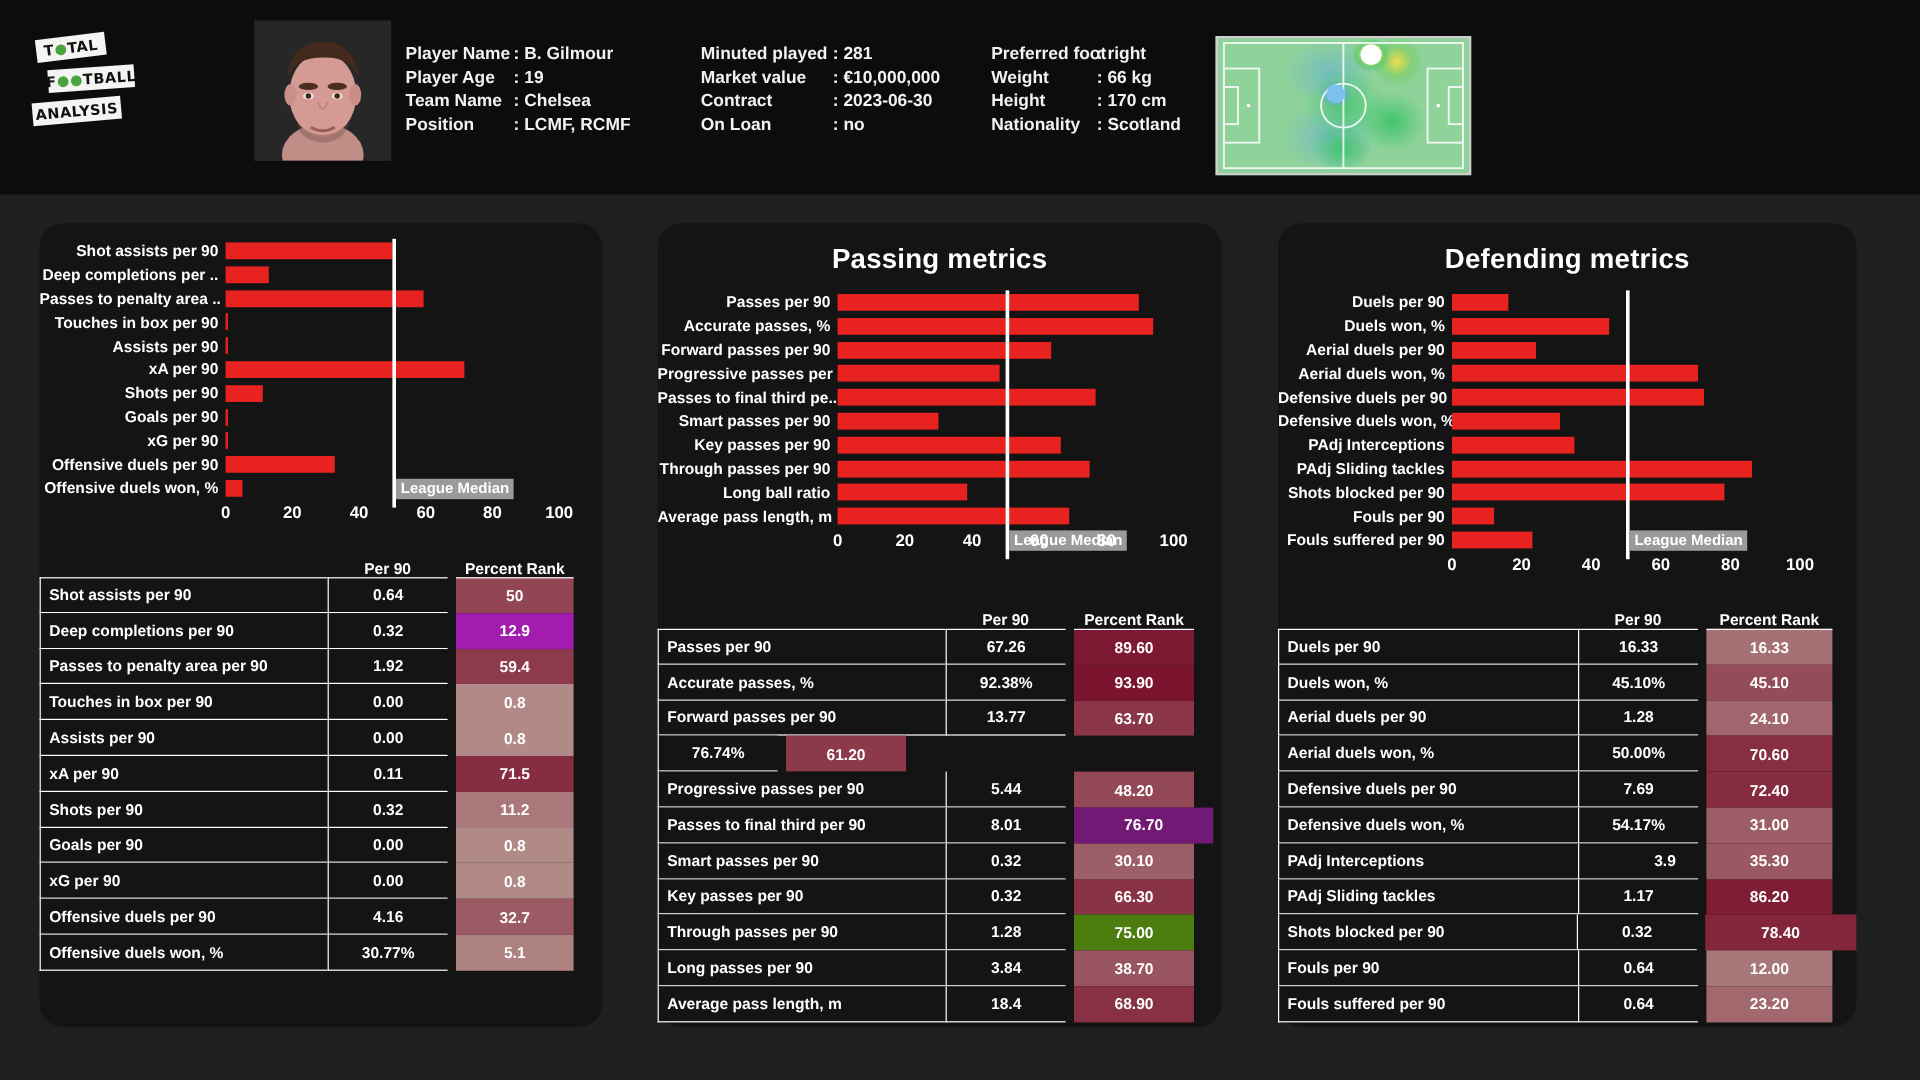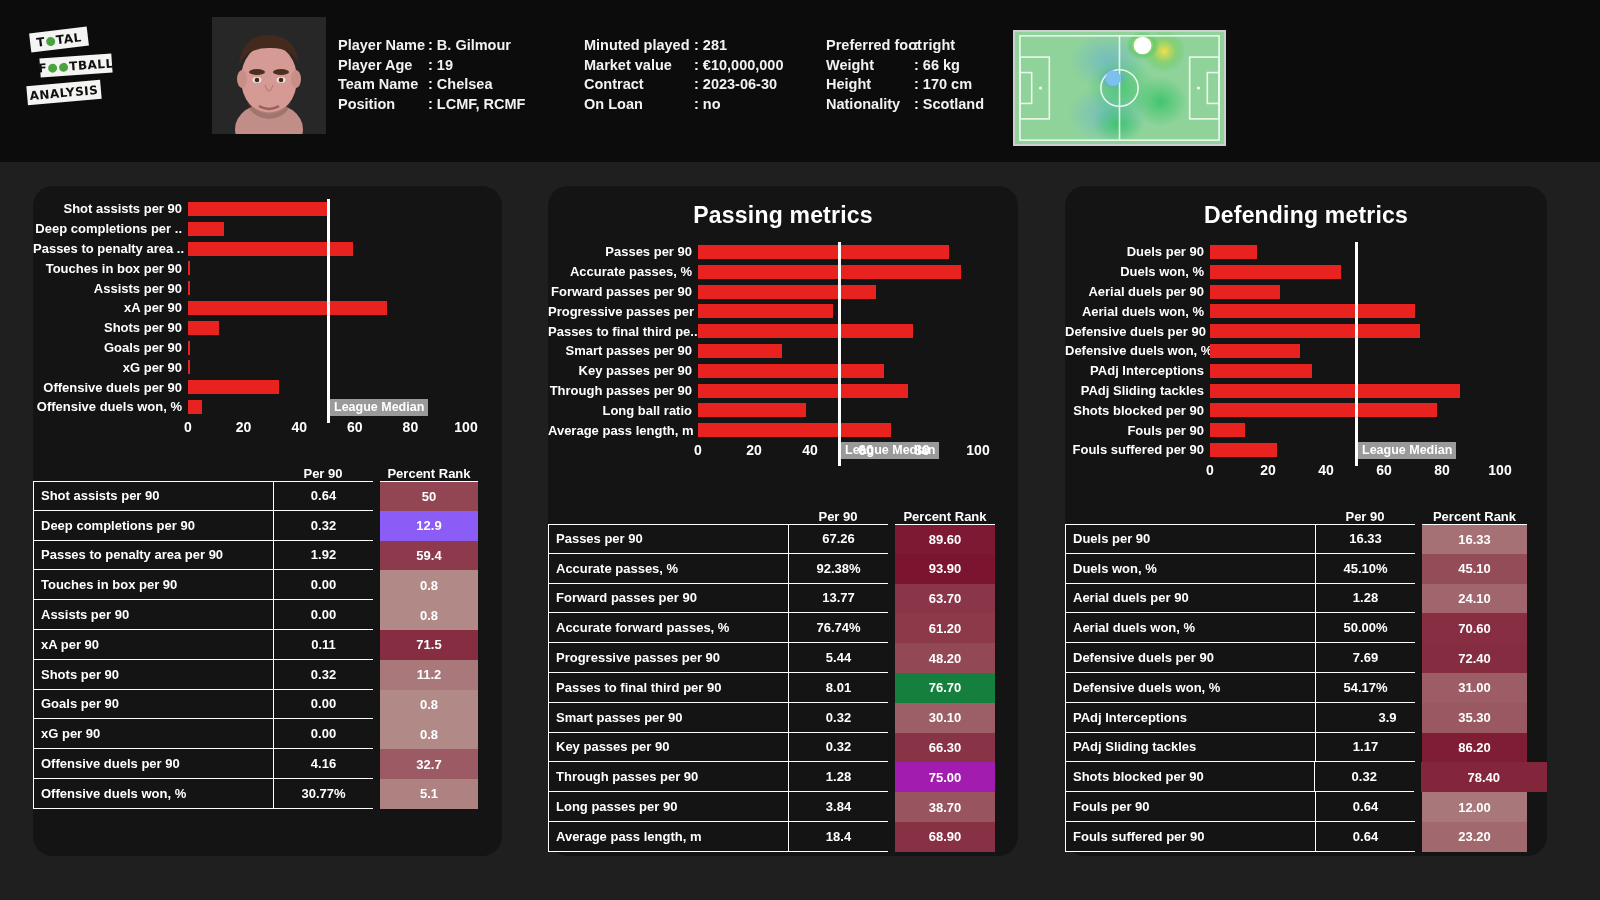"12.9" div.cell { background: #8b5cf6 -> #a21caf }
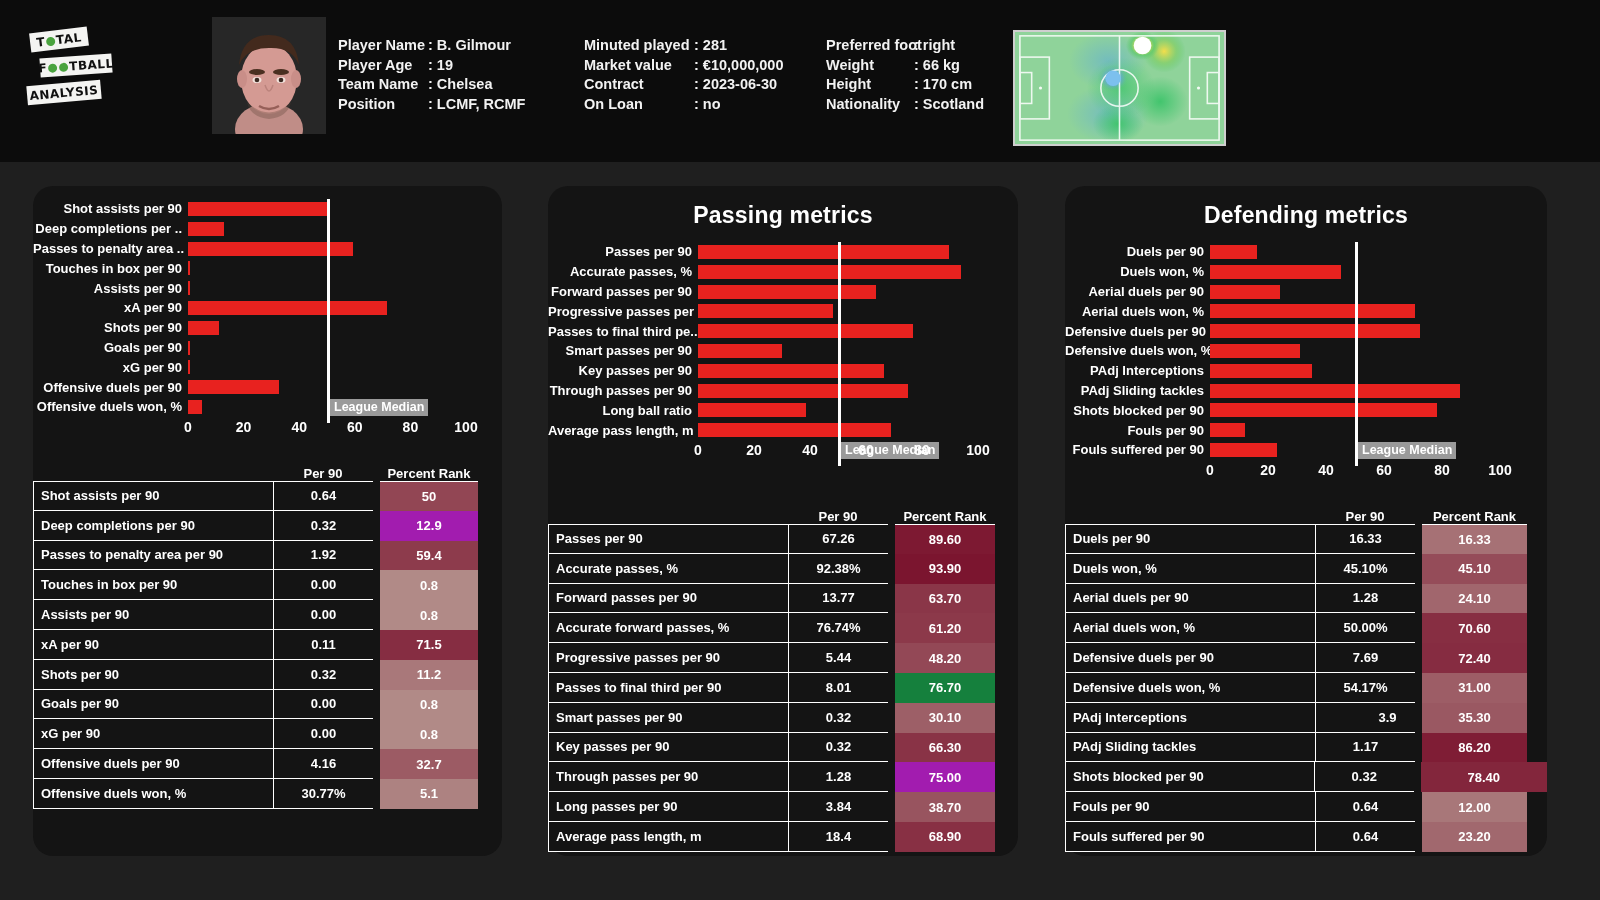"Accurate forward passes, %" div.cell { html: <div>Accurate forward passes, %</div> -> none }
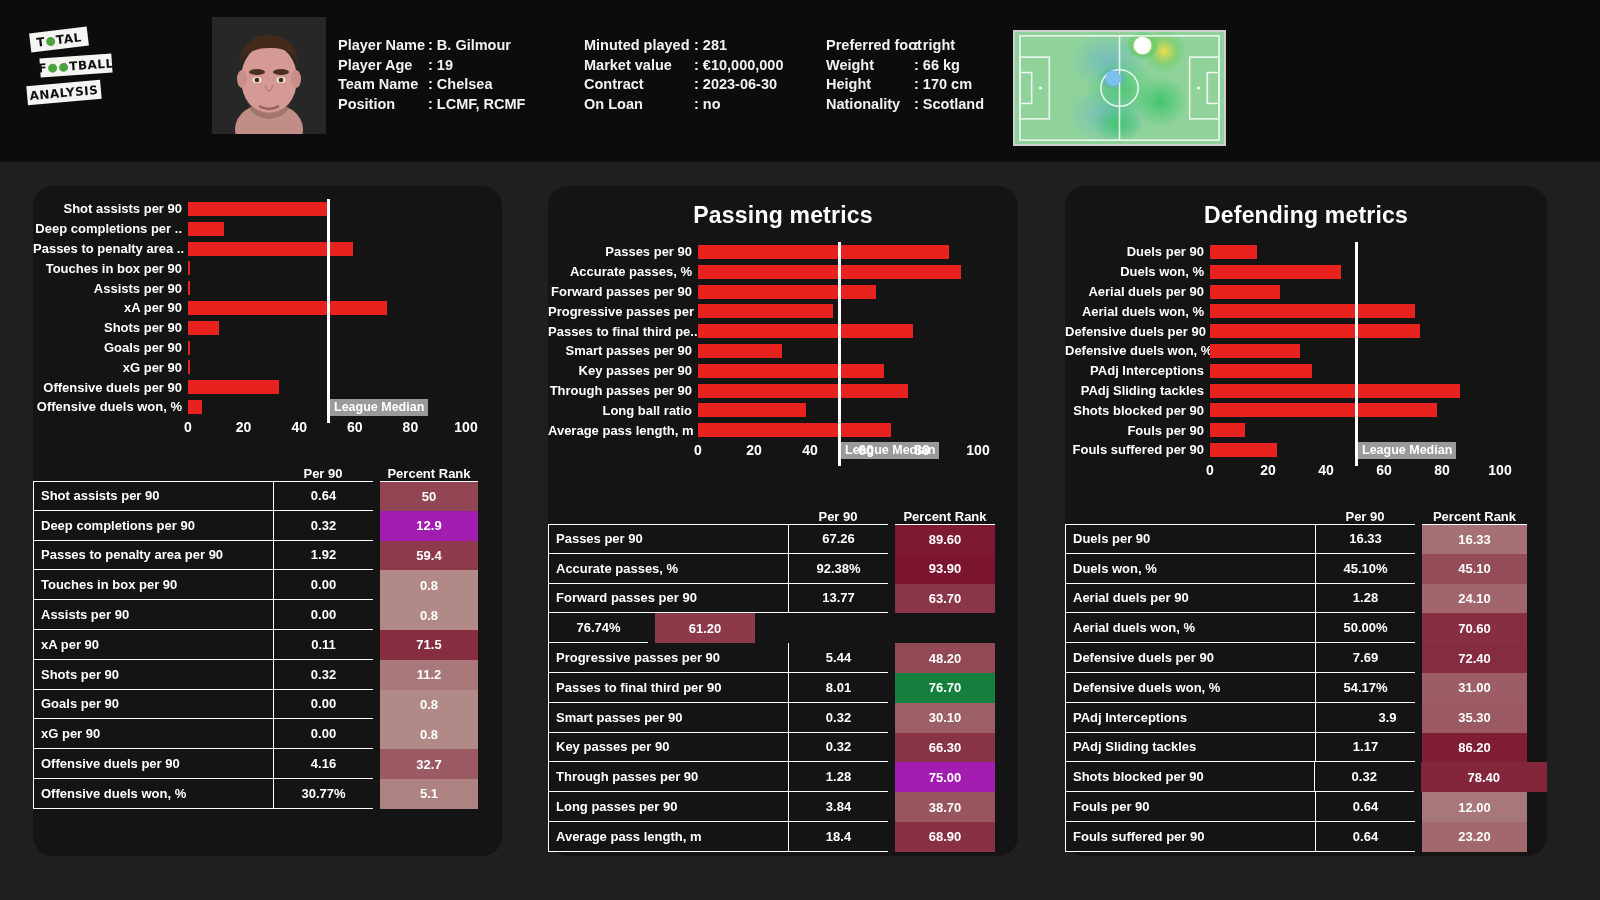"76.70" div.cell { background: #15803d -> #701a75; width: 100px -> 116px }
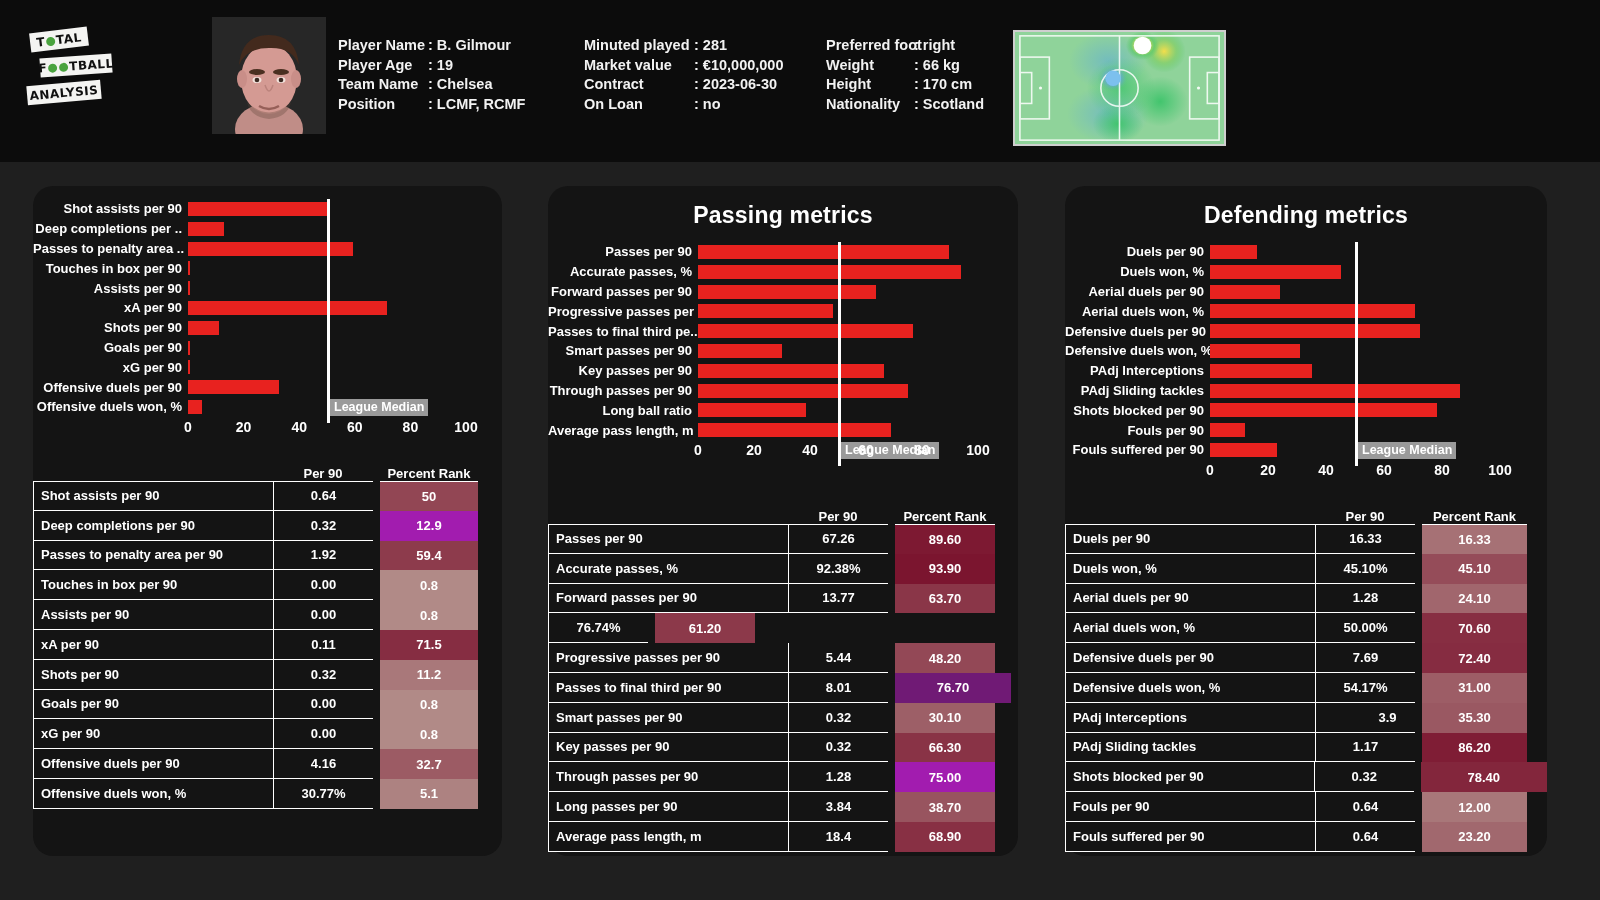"75.00" div.cell { background: #a21caf -> #4d7c0f }
